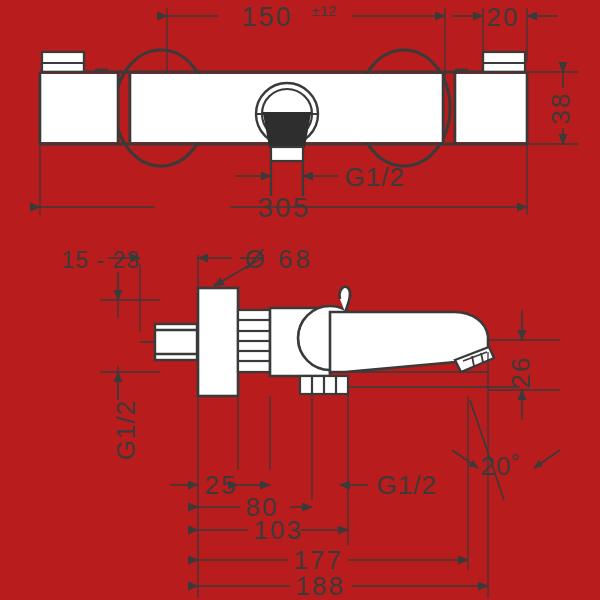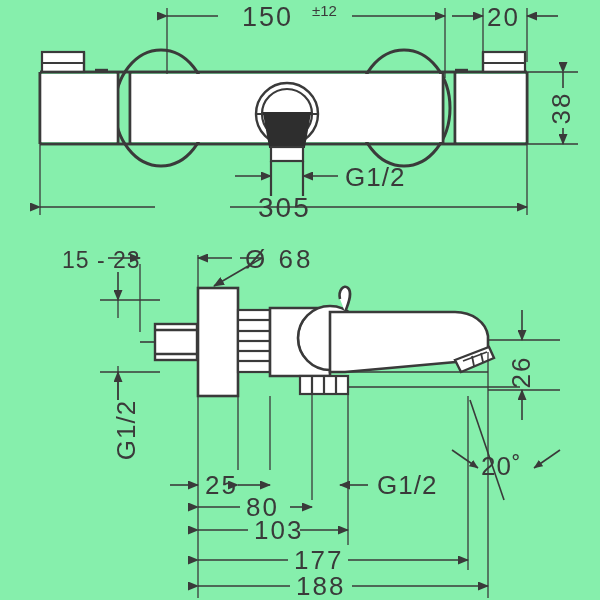"150" #stage { background: #86efac -> #b91c1c }
